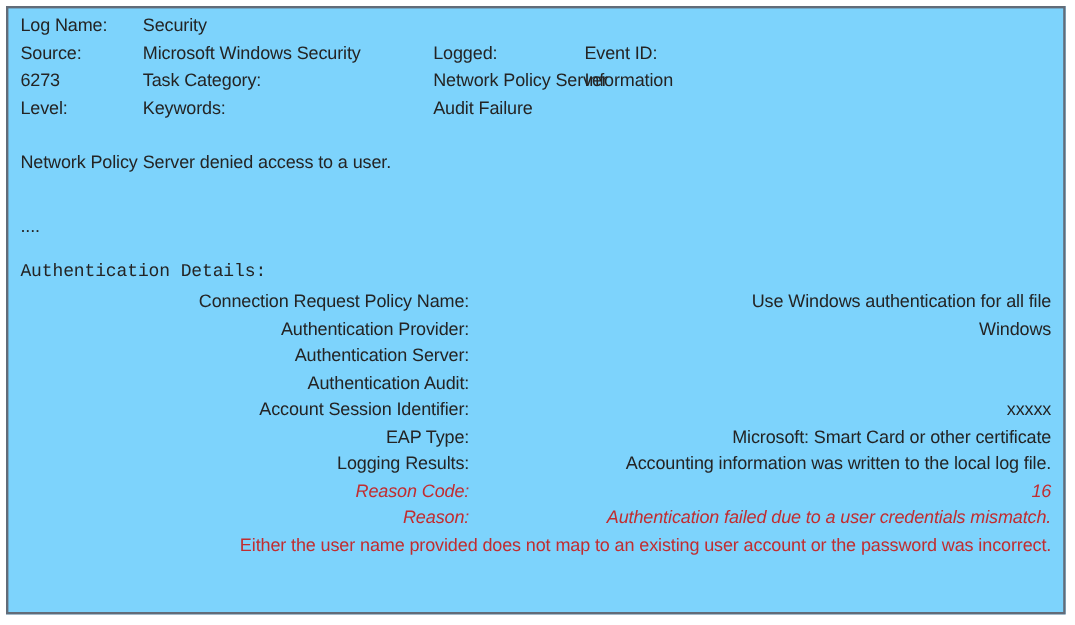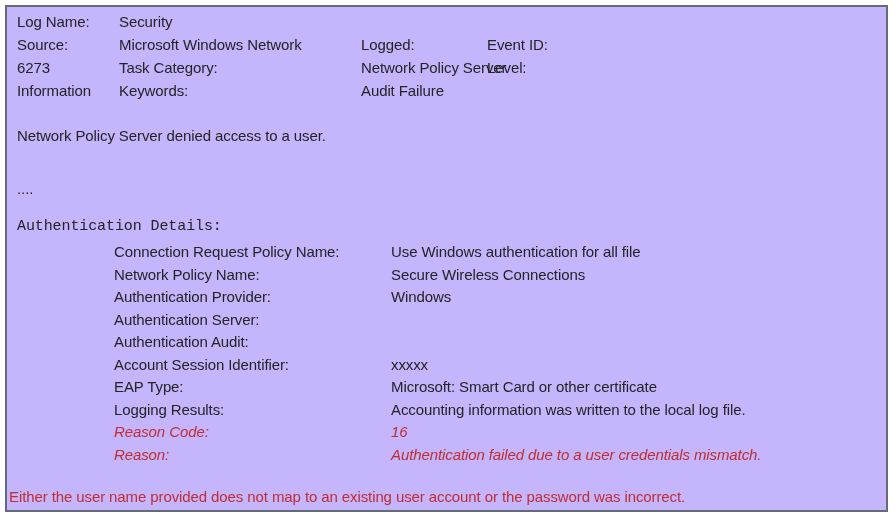"Log Name:" .frame { background: #c4b5fd -> #7dd3fc }
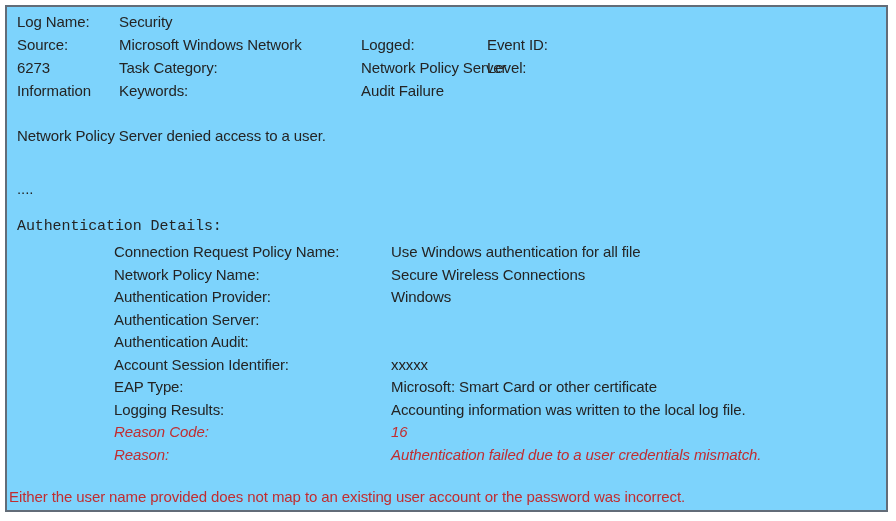"Microsoft Windows Network" span.cell { text: Network -> Security }
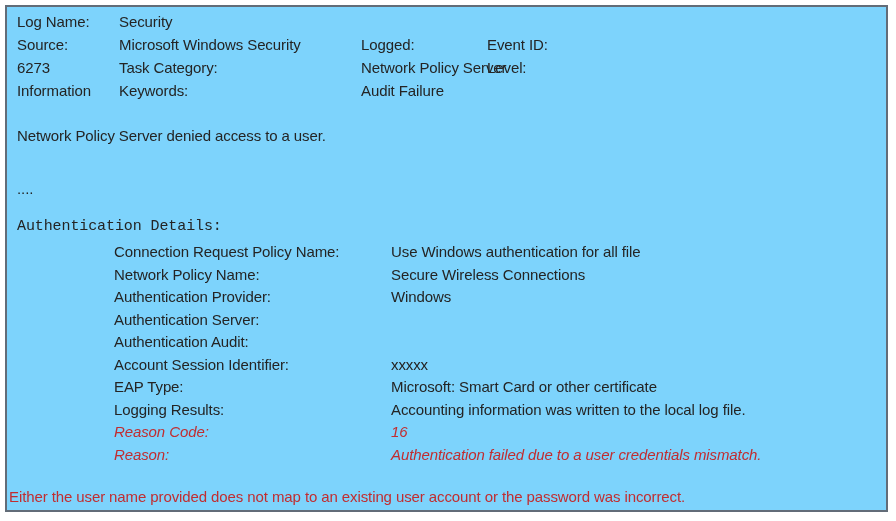"Level:" span.cell { order: before "Information" -> after "Information" }
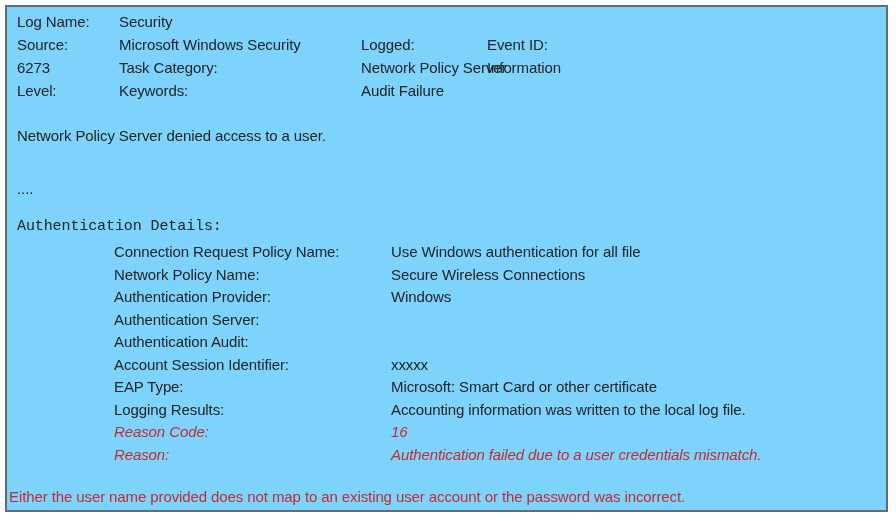"Connection Request Policy Name:" .auth-rows { text-align: none -> right }
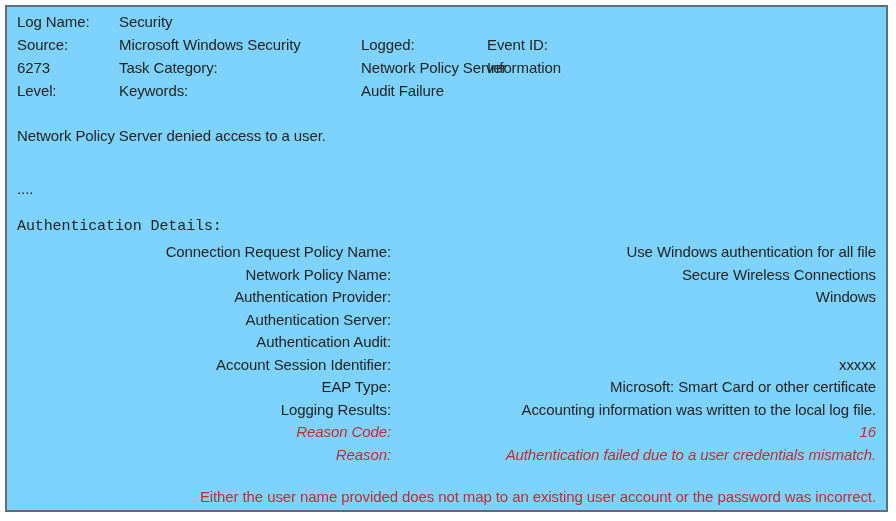"Network Policy Name:" div.auth-row { html: <div> <span>Network Policy Name:</span> <span>Secure Wireless Connections</span> </div> -> none }
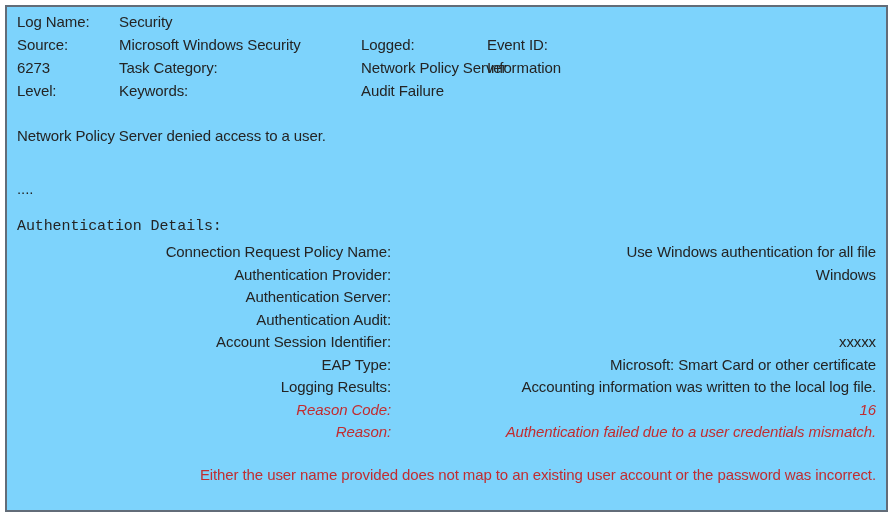"Either the user name provided" .auth-footer { margin-top: 20px -> none }
